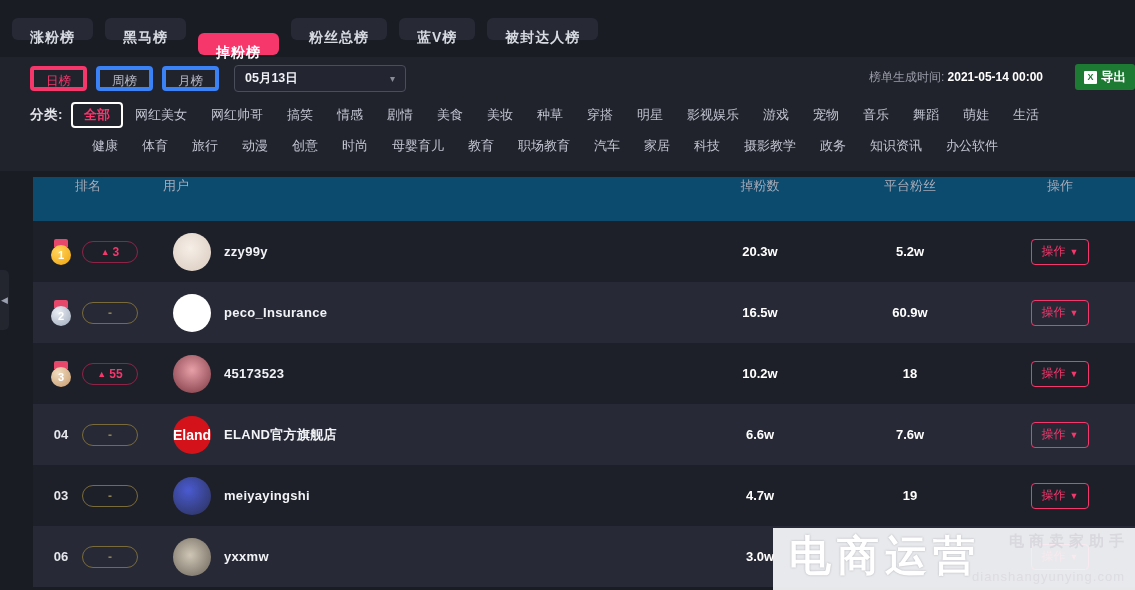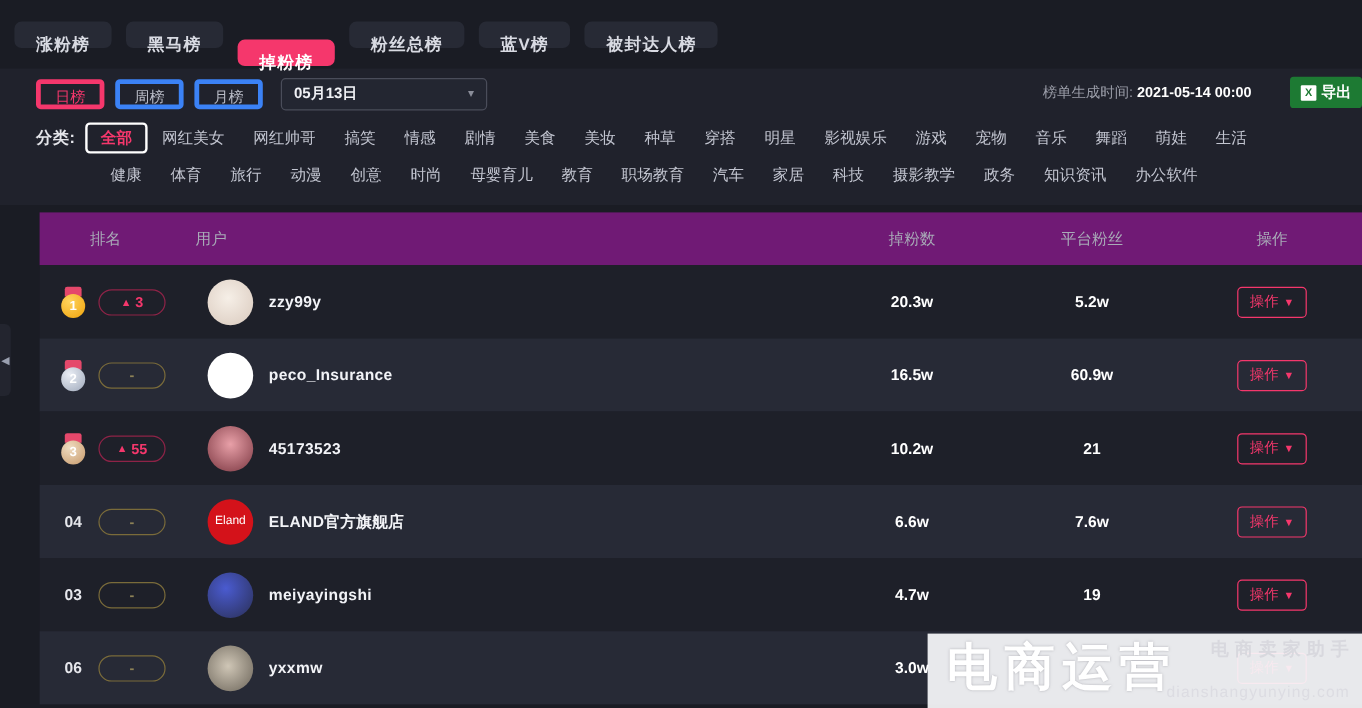"排名" .thead { align-items: center -> none; background: #701a75 -> #0c4a6e }
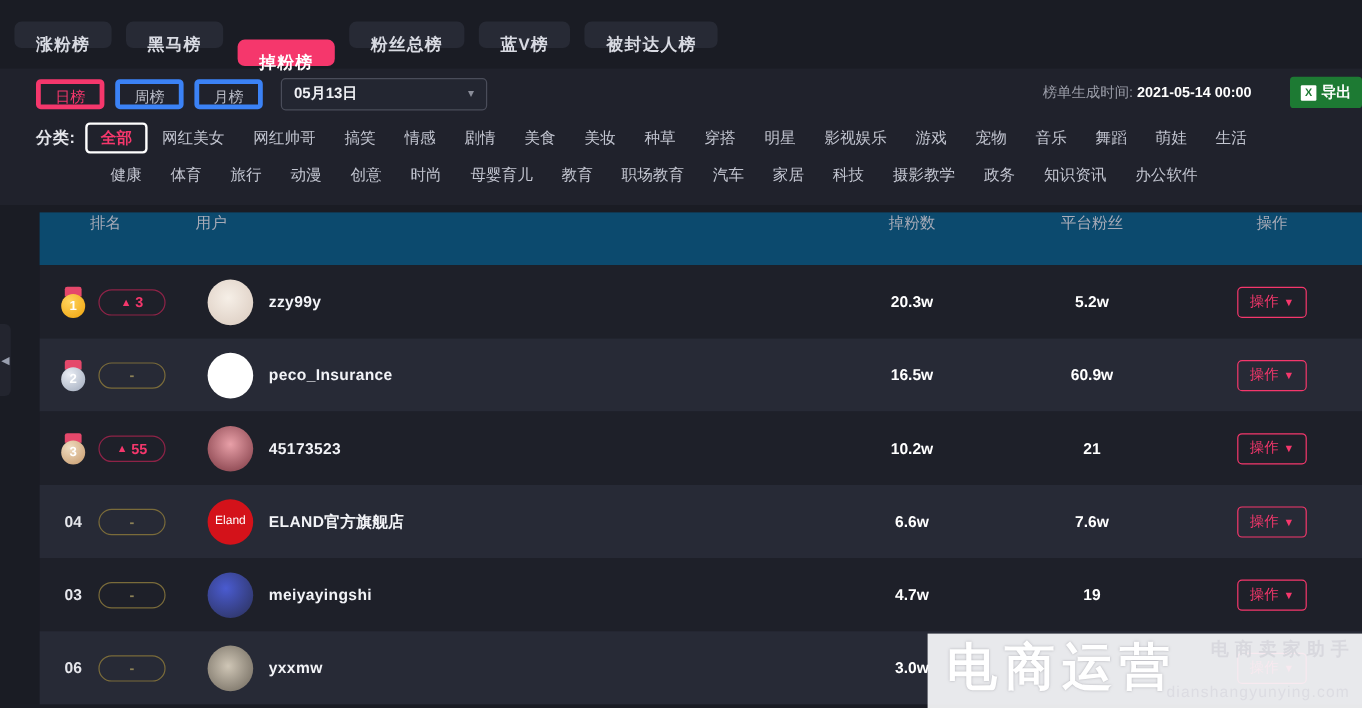"21" div.num { text: 21 -> 18 }
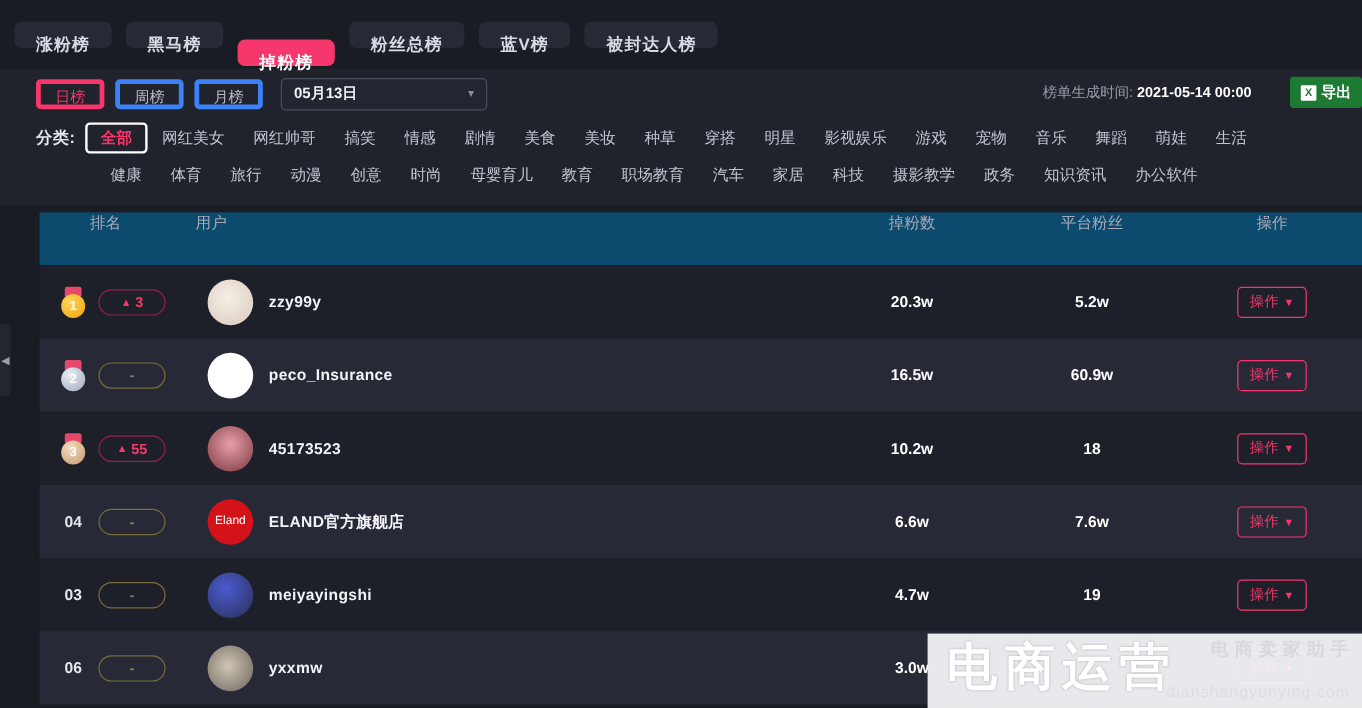"Eland" .avatar { font-size: 10px -> 14px; font-weight: normal -> bold }
